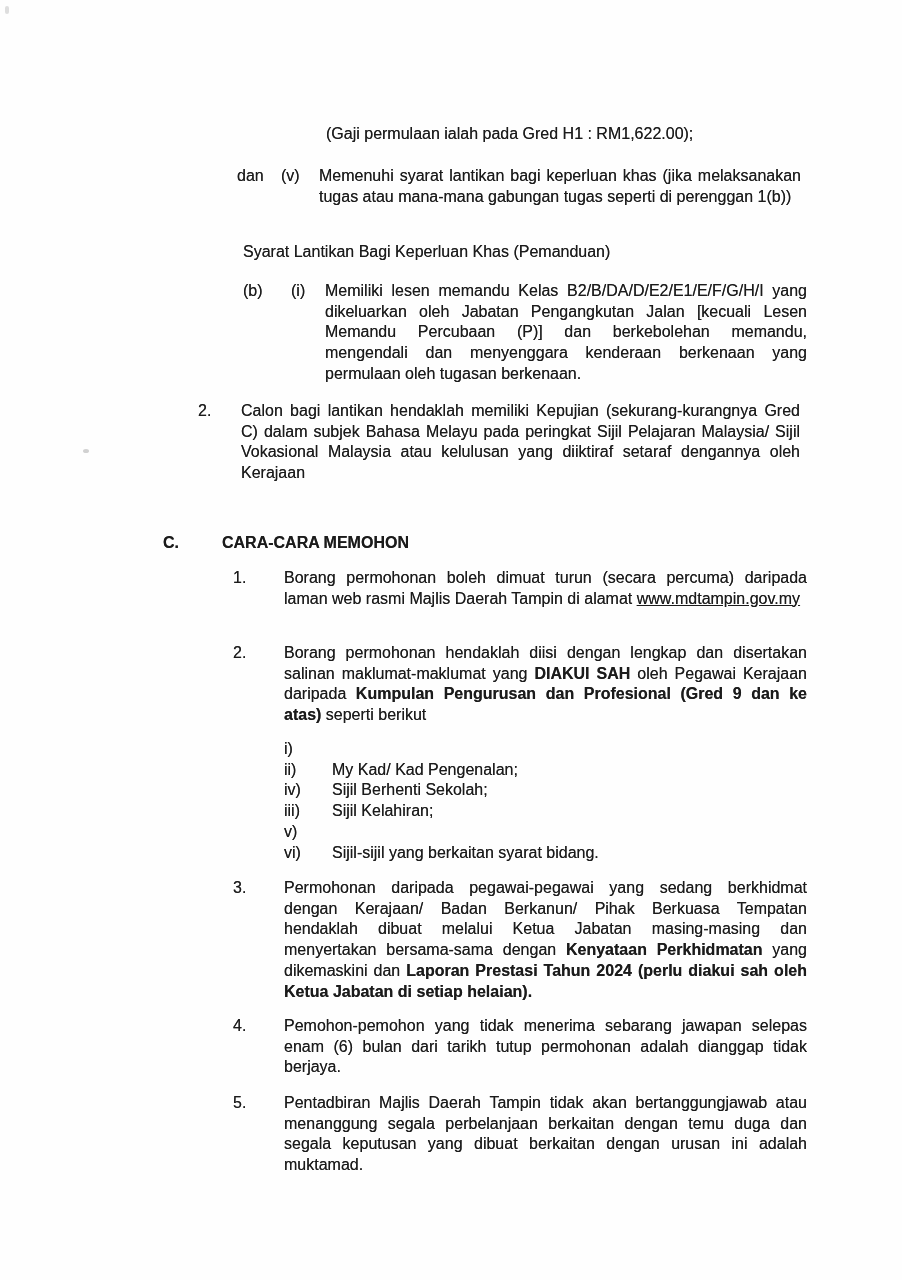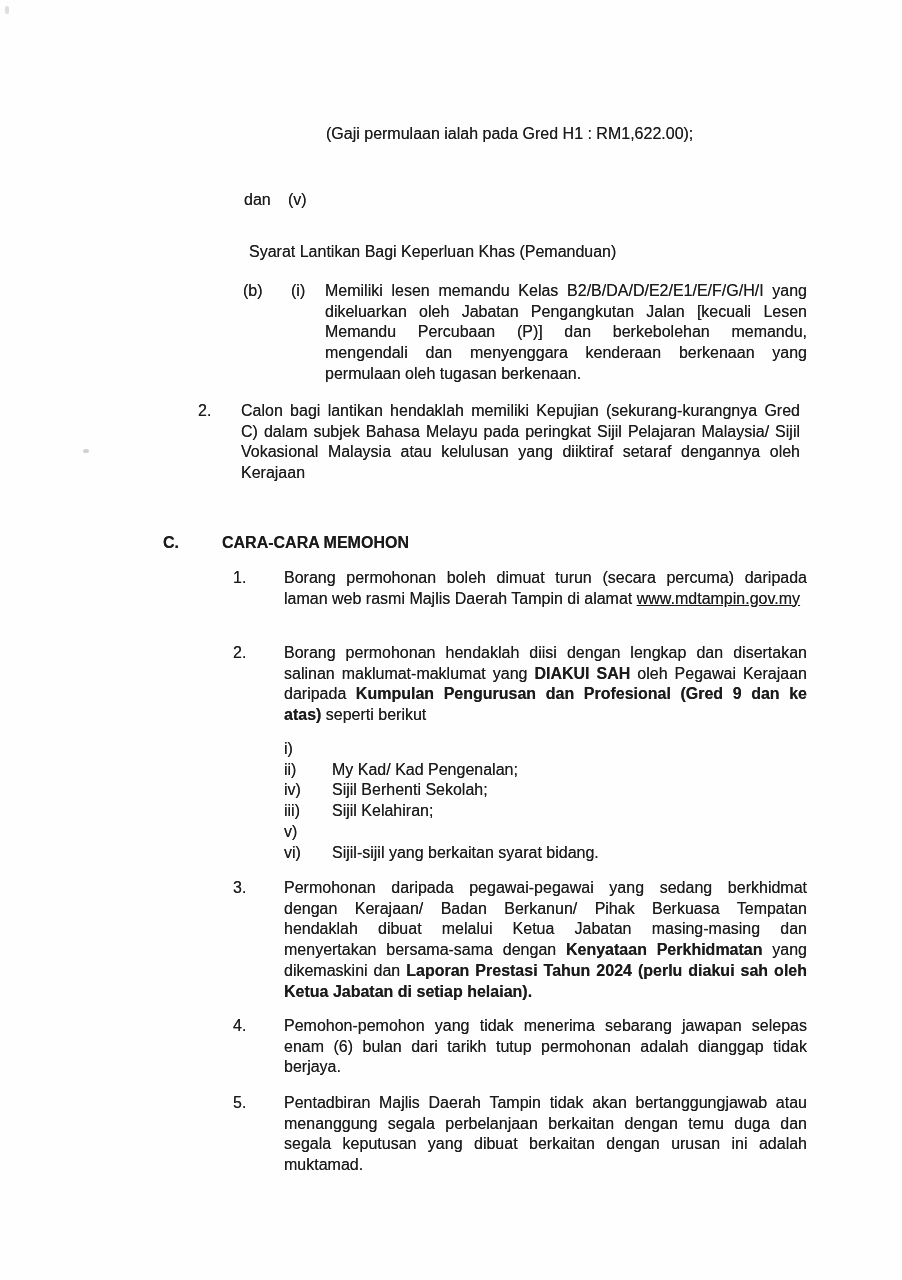"dan" .dan-clause { left: 244px -> 237px; margin-top: 24px -> none }
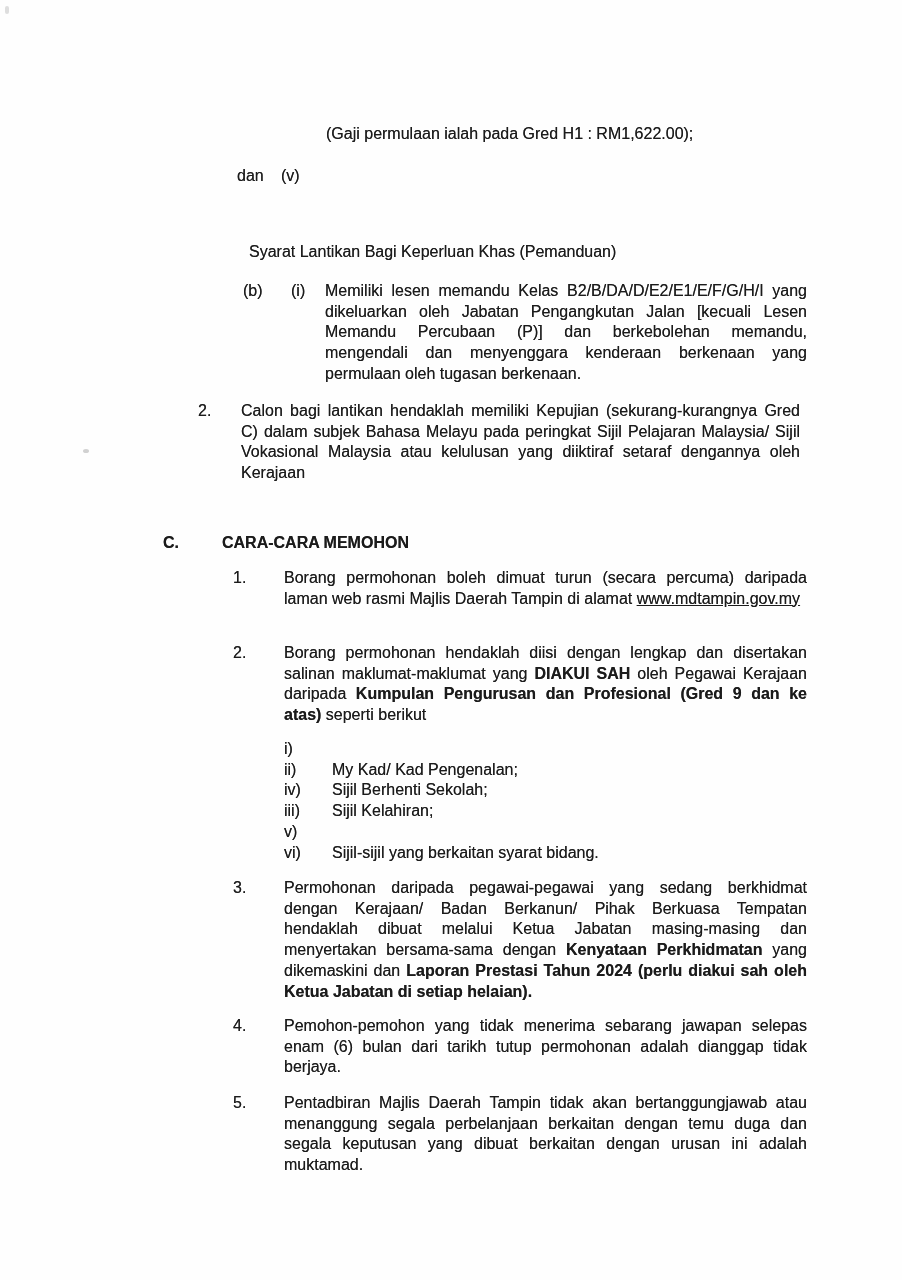"Memenuhi syarat lantikan bagi keperluan" span.txt { html: none -> <span>Memenuhi syarat lantikan bagi keperluan khas (jika melaksanakan tugas atau mana-mana gabungan tugas seperti di perenggan 1(b))</span> }
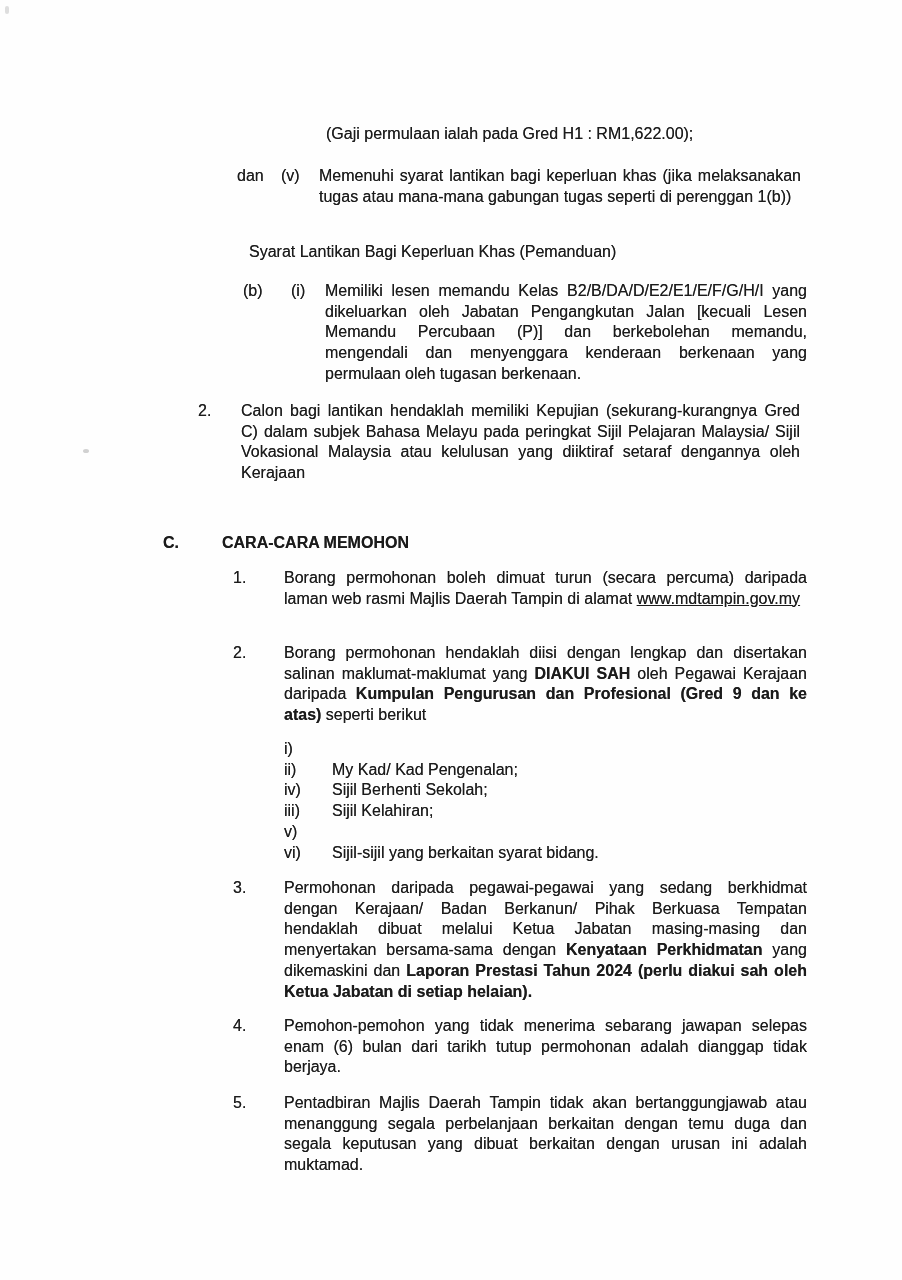"Syarat Lantikan Bagi Keperluan Khas" .syarat-heading { left: 249px -> 243px }
